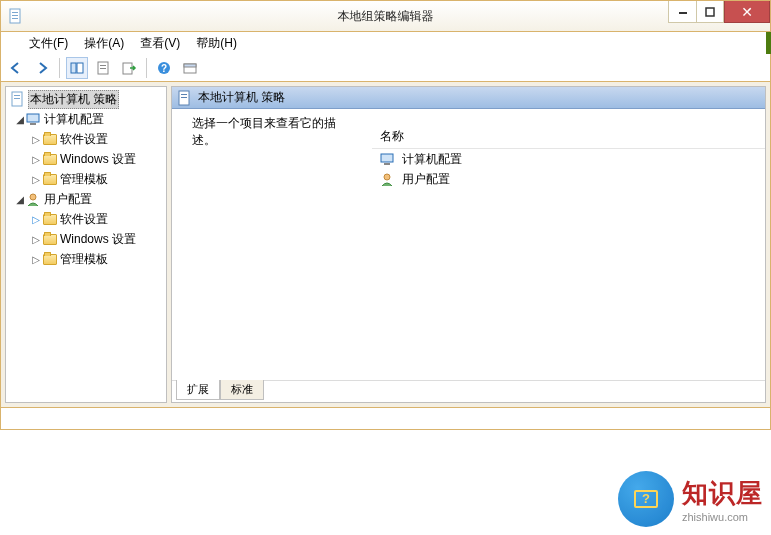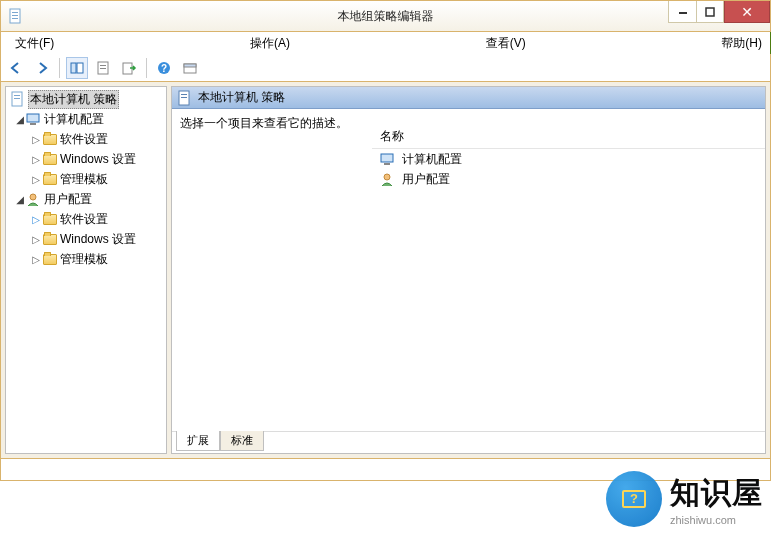"文件(F)" .menubar { border-right: 1px solid #4d7c0f -> 5px solid #4d7c0f; justify-content: space-between -> none; padding-left: 6px -> 20px }
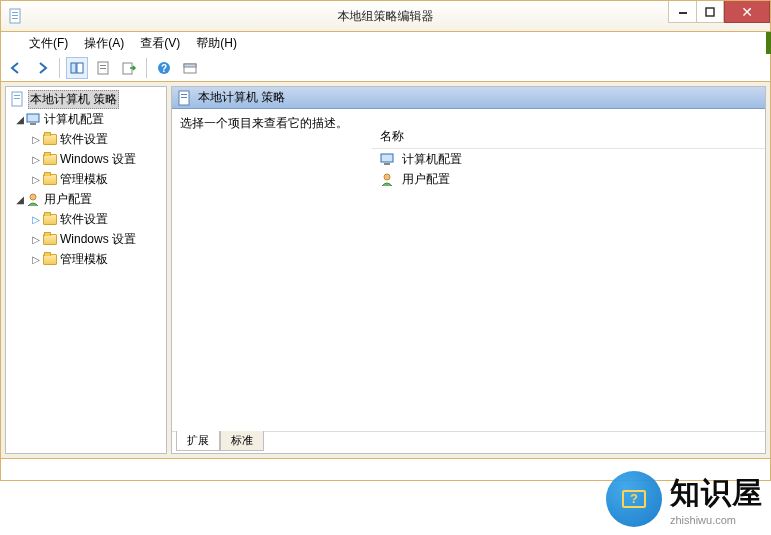"本地计算机 策略" .main { height: 377px -> 326px }
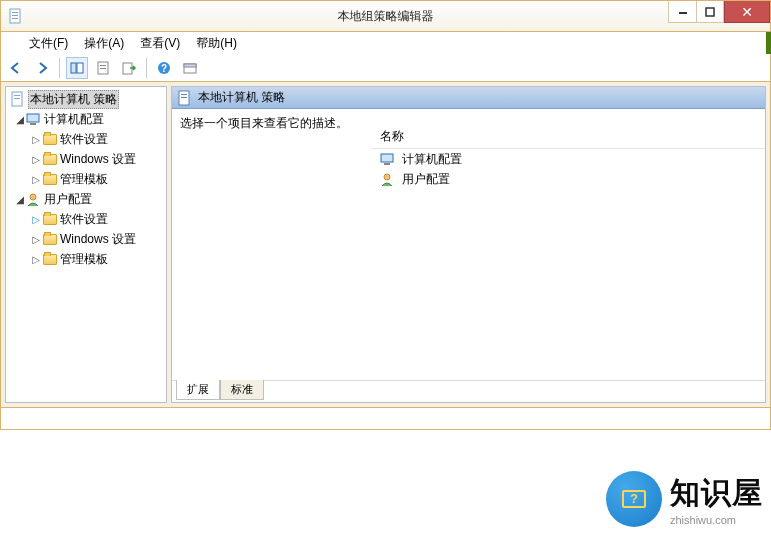"选择一个项目来查看它的描述。" .desc-col { padding: 6px 8px -> 6px 20px }
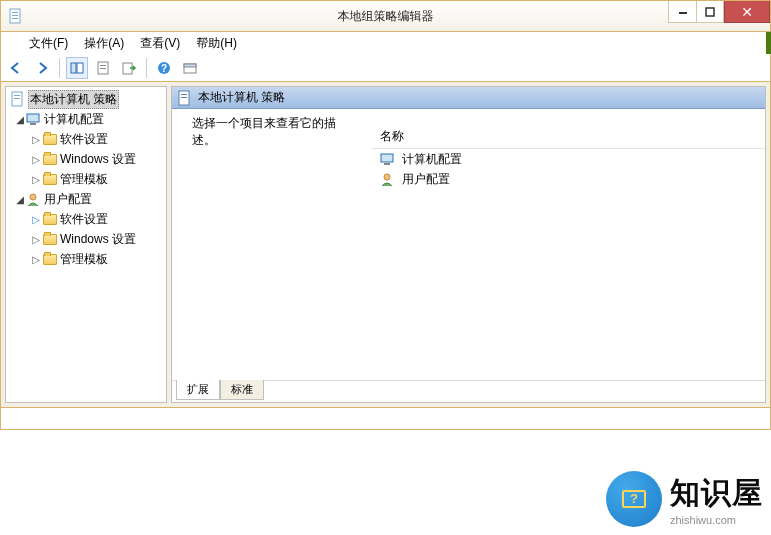"知识屋" .logo-cn { color: #000000 -> #b91c1c; font-size: 30px -> 26px }
